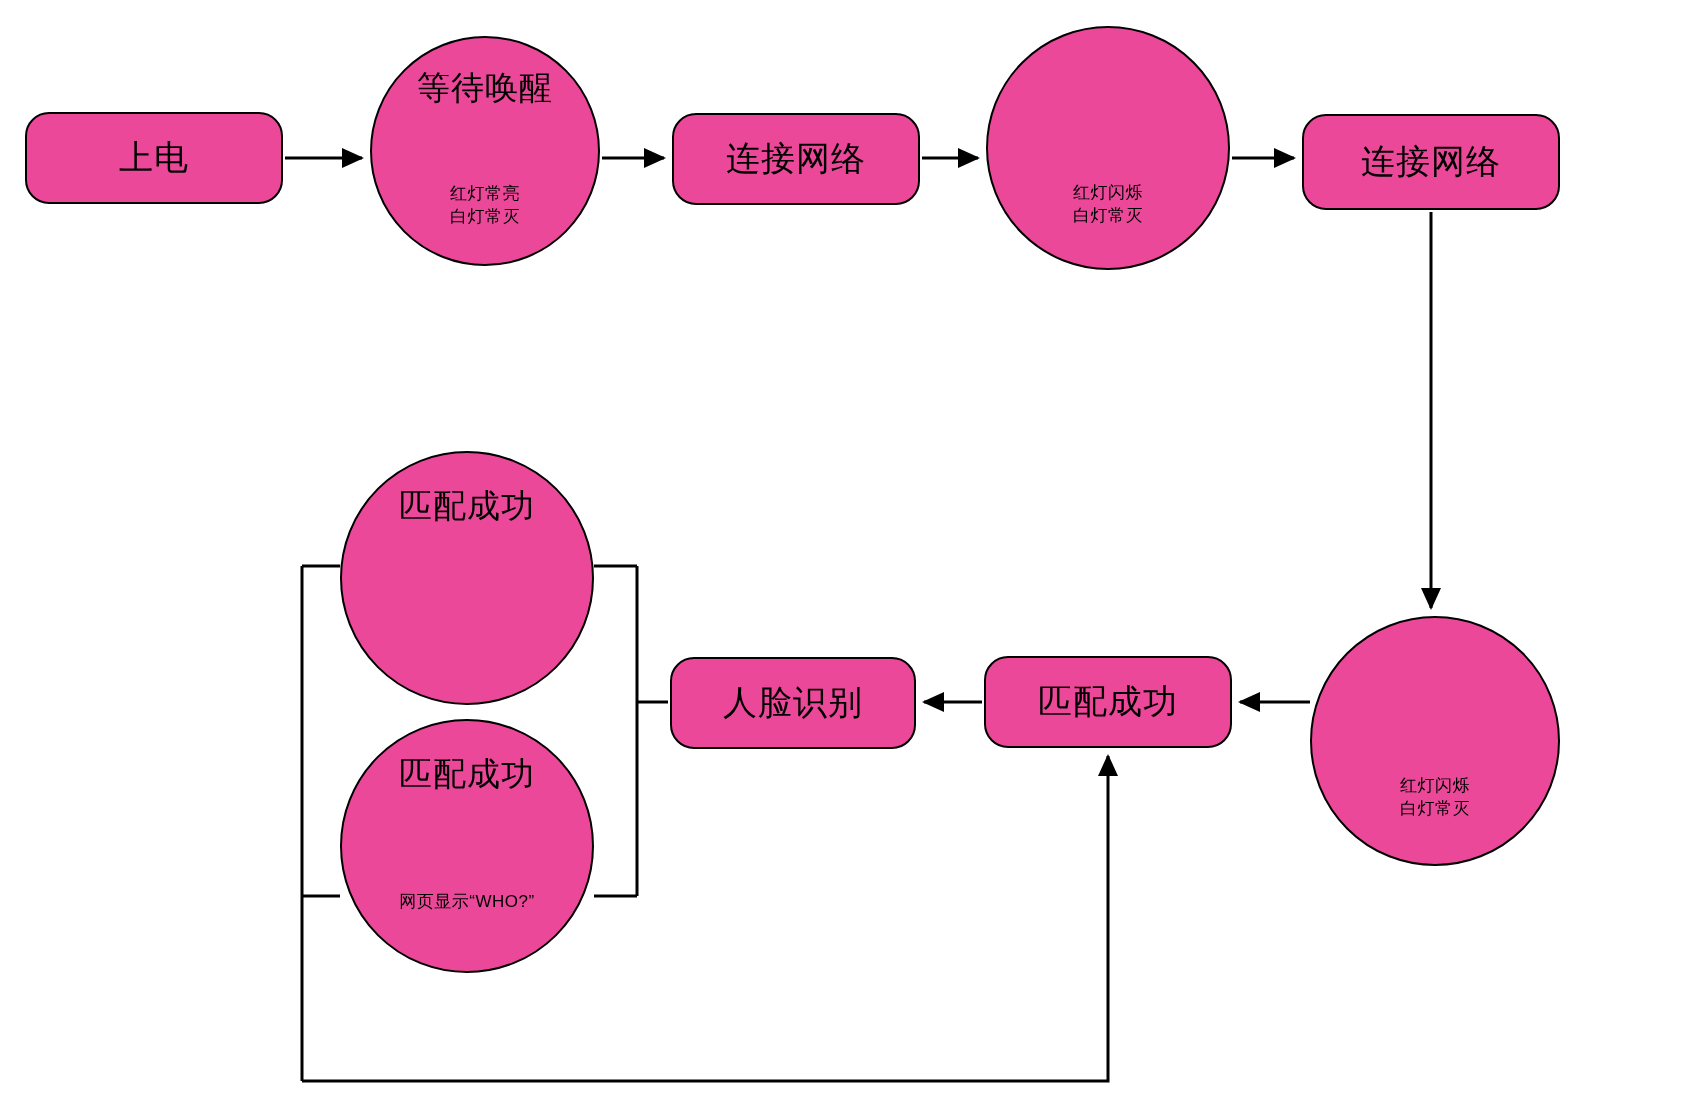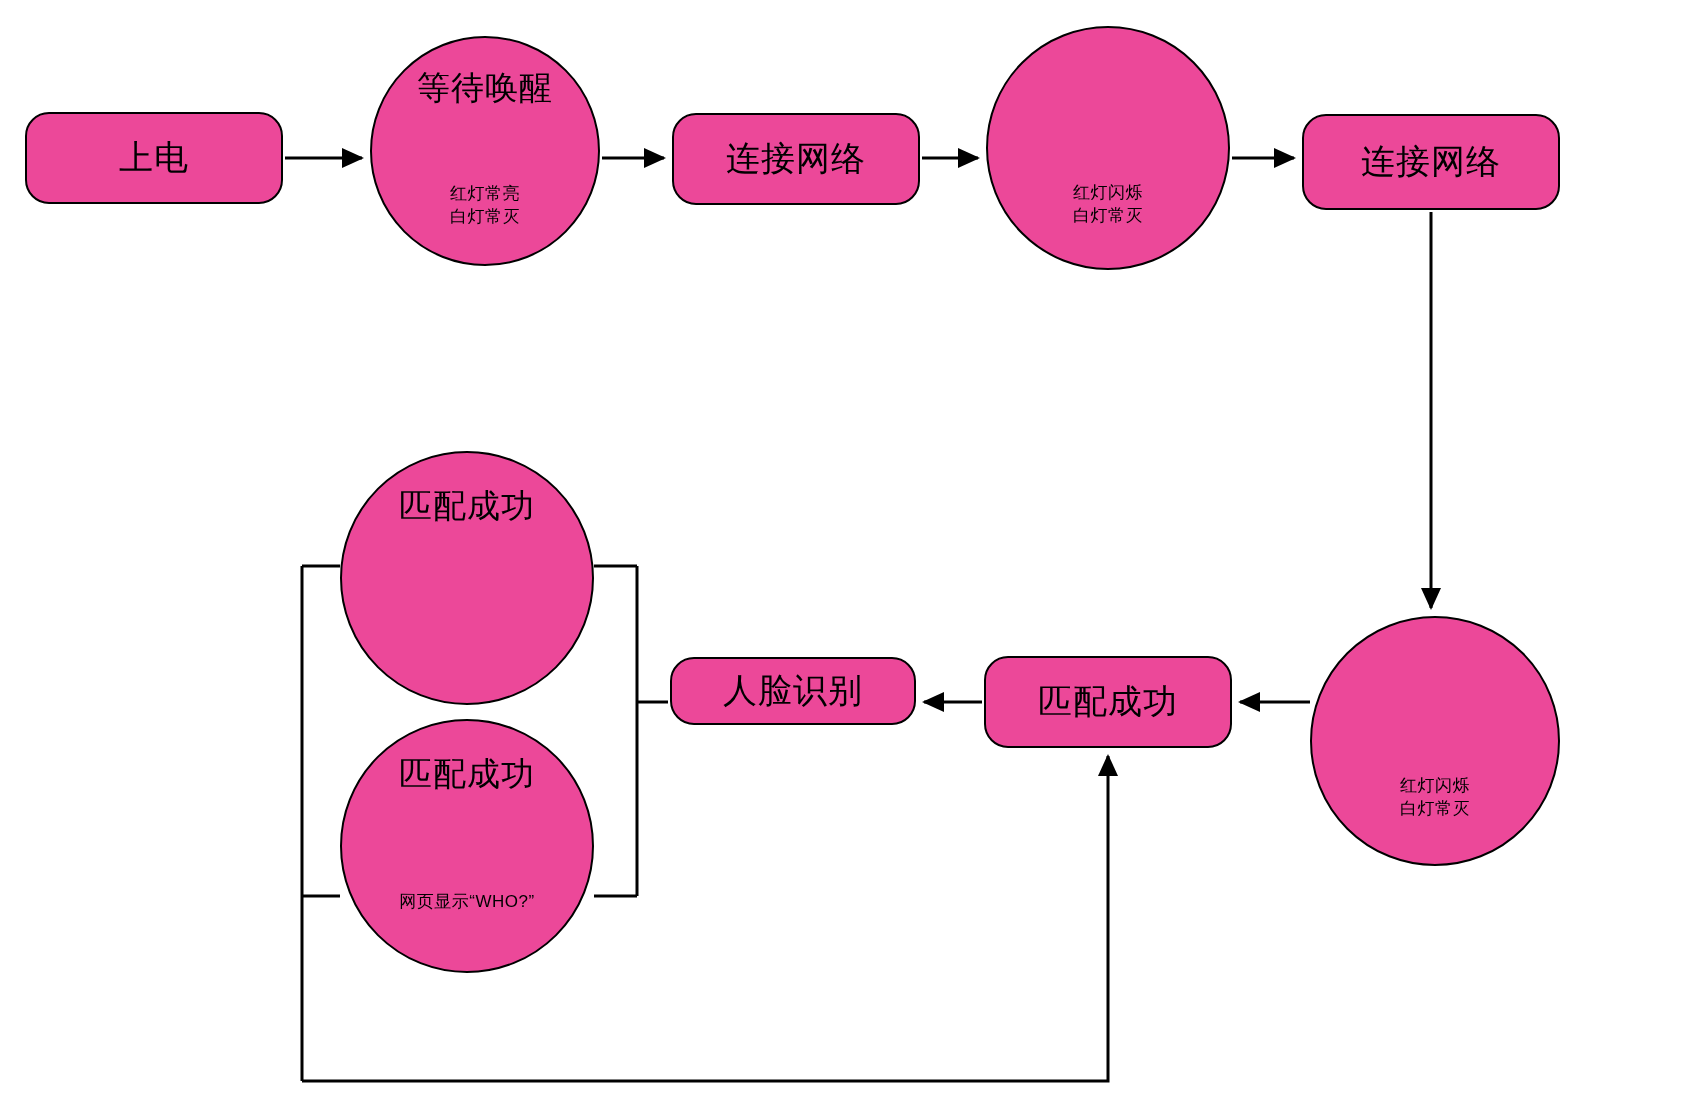"人脸识别" div.node { height: 68px -> 92px }
